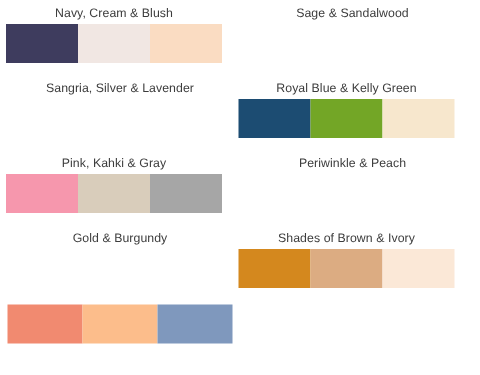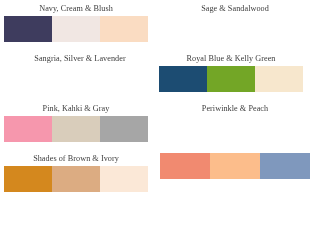"Navy, Cream & Blush" #palette-grid { font-family: Liberation Serif, serif -> none }
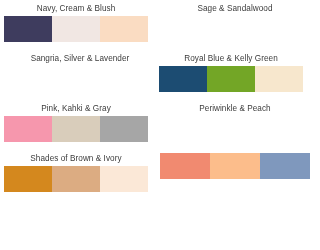"Gold & Burgundy" div.palette-card { html: none -> <div> <div>Gold &amp; Burgundy</div> <div> <div></div> <div></div> <div></div> </div> </div> }
